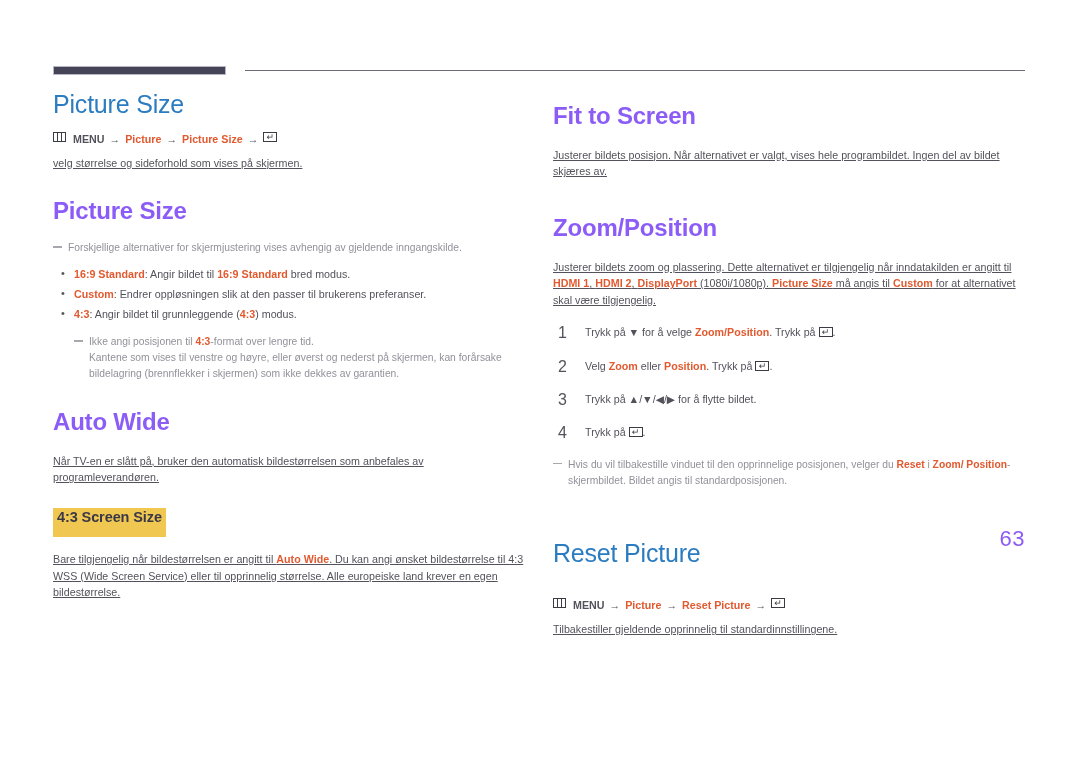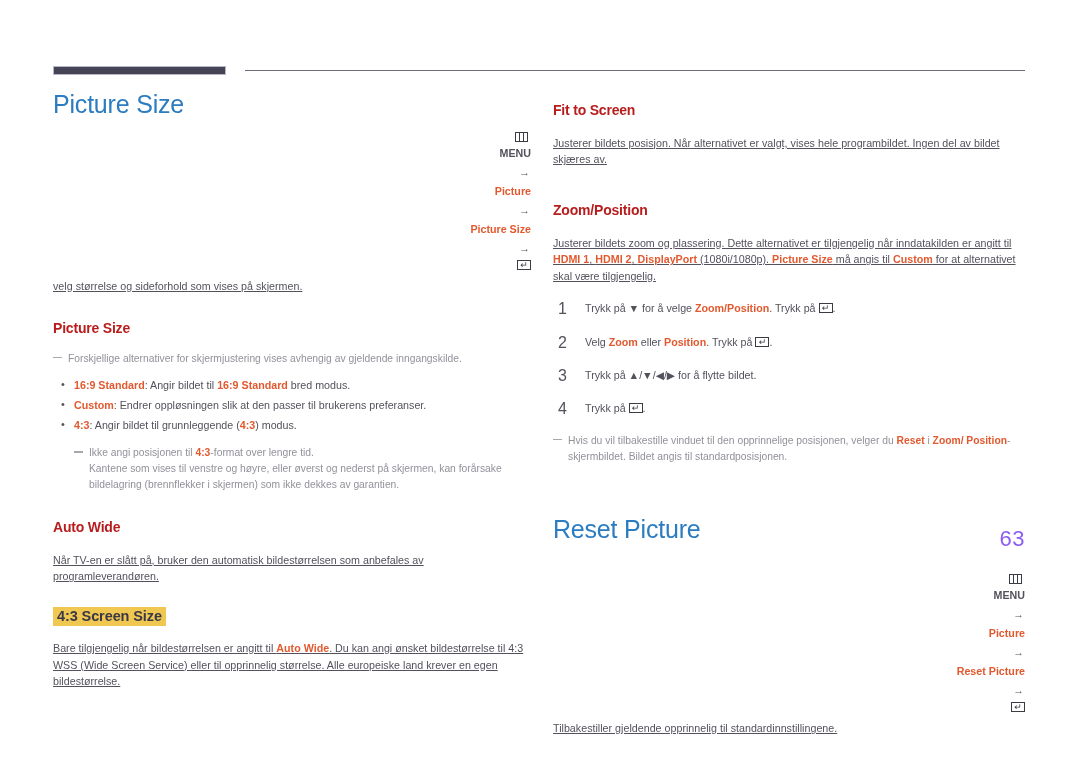"Fit to Screen" h2.section { color: #b91c1c -> #8b5cf6; font-size: 14px -> 24px }
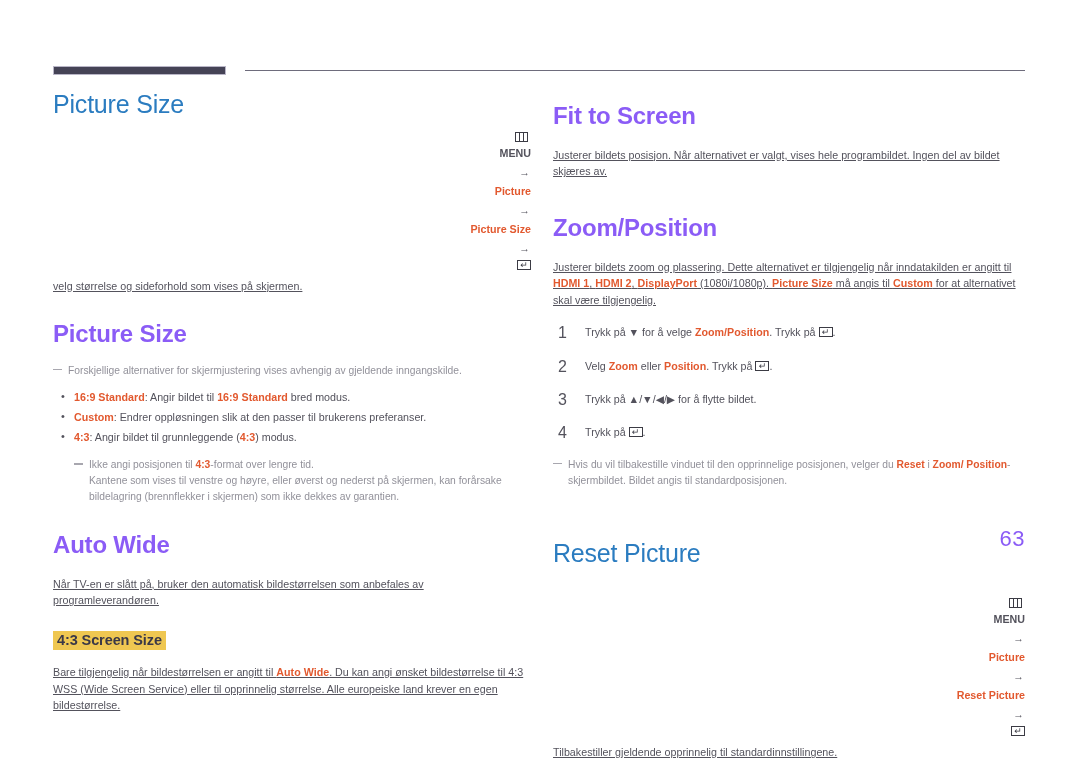"MENU" .menupath { align-items: flex-end -> flex-start; flex-direction: column -> none }
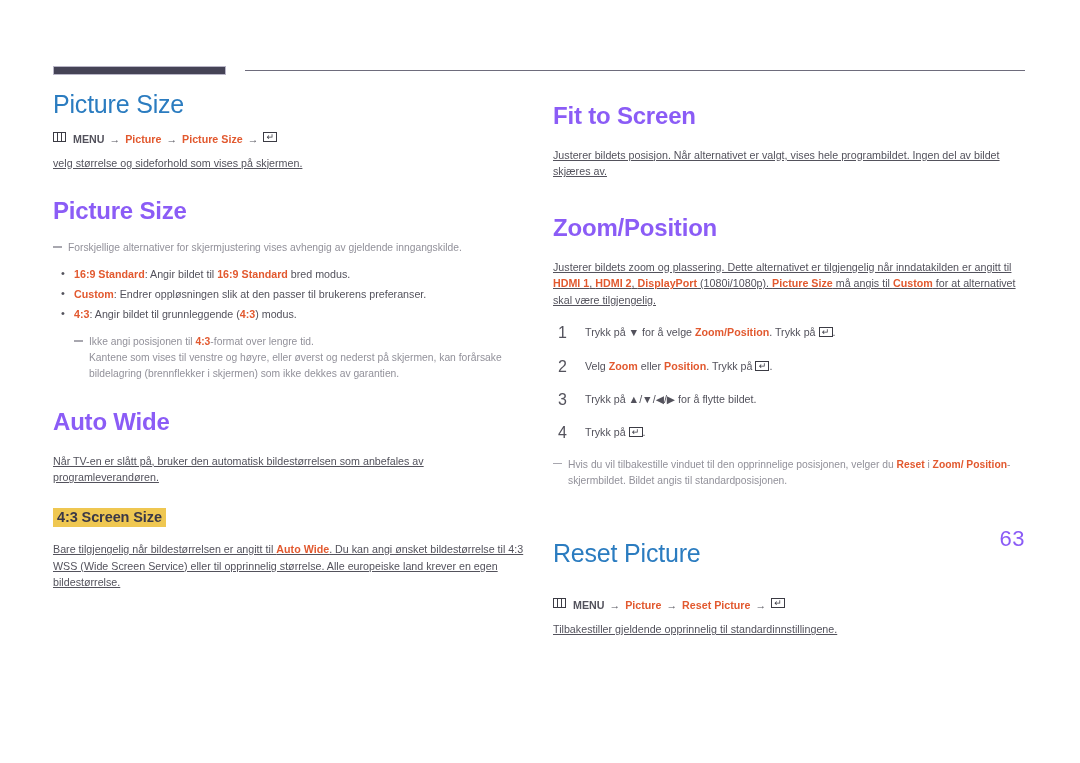"4:3 Screen Size" h3.sub.hl { padding: 1px 4px 2px 4px -> 1px 4px 12px 4px }
